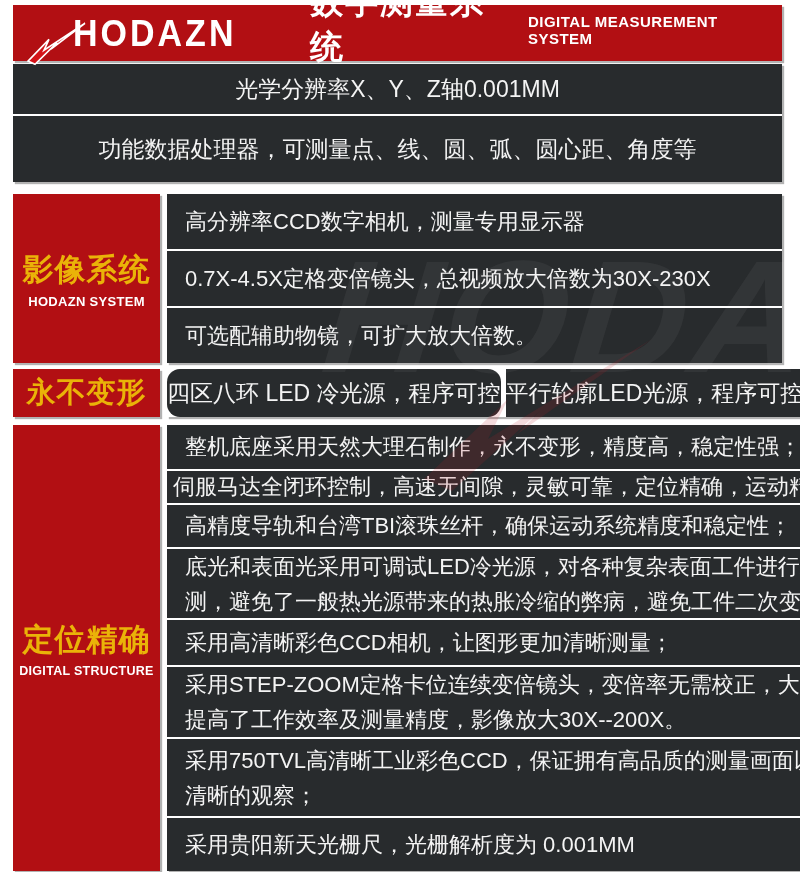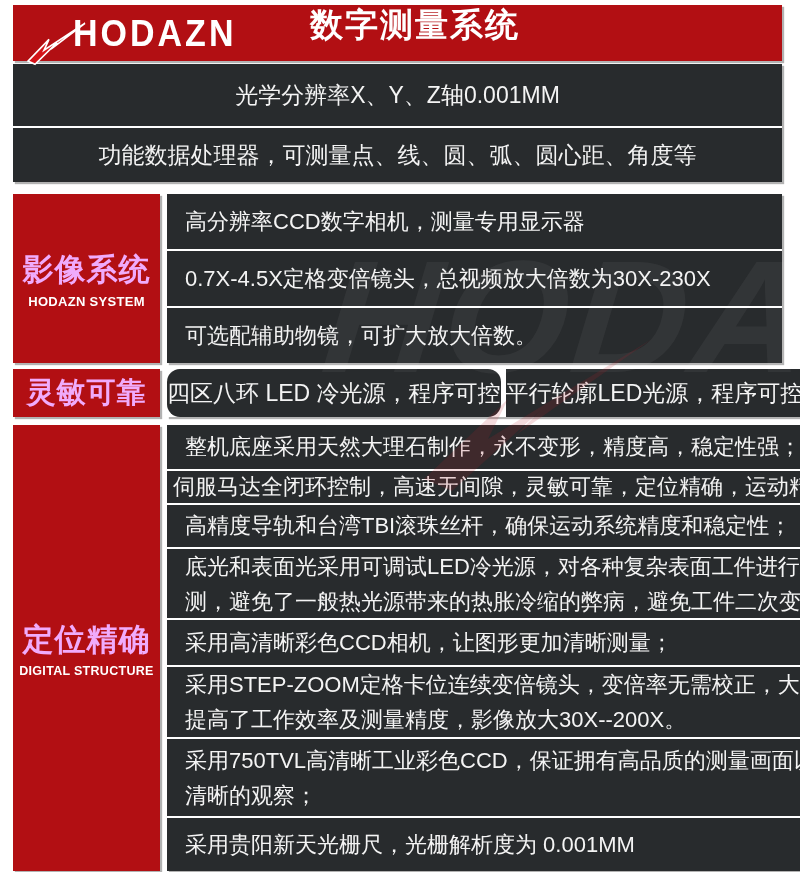"DIGITAL MEASUREMENT SYSTEM" span.title-en { html: none -> <span>DIGITAL MEASUREMENT SYSTEM</span> }
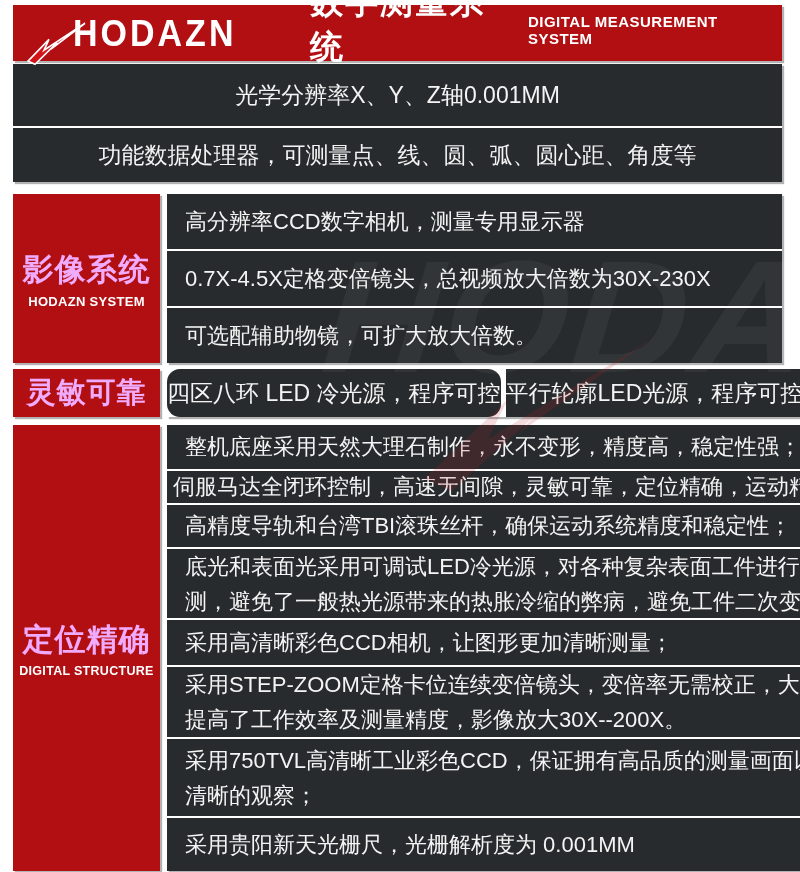"光学分辨率X、Y、Z轴0.001MM" .h50 { height: 62px -> 50px }
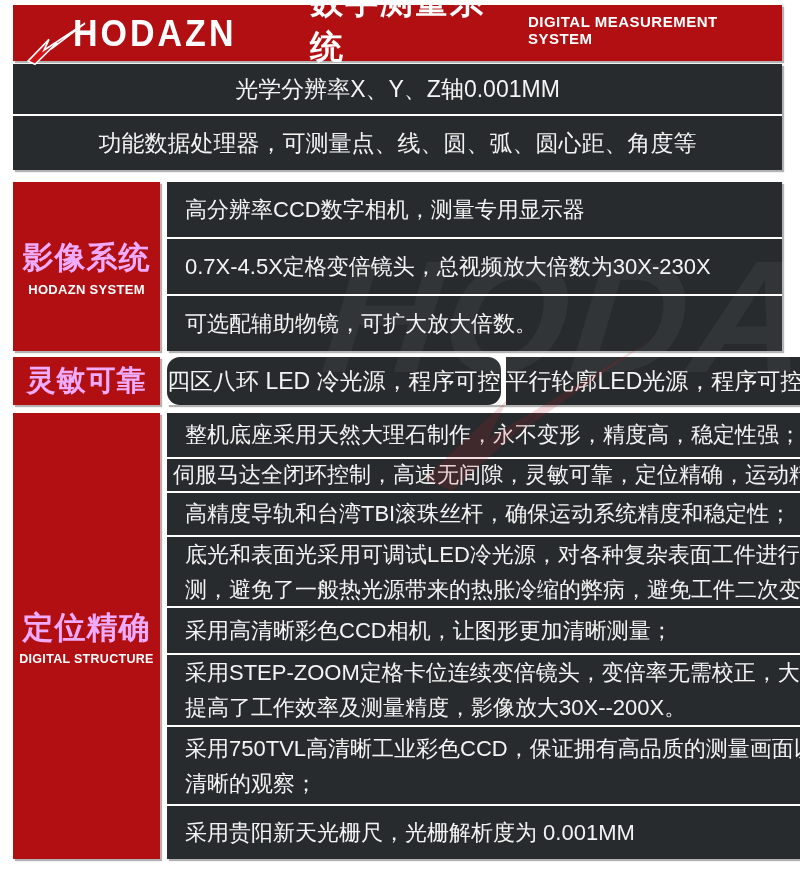"功能数据处理器，可测量点、线、圆、弧、圆心距、角度等" .h54 { height: 54px -> 66px }
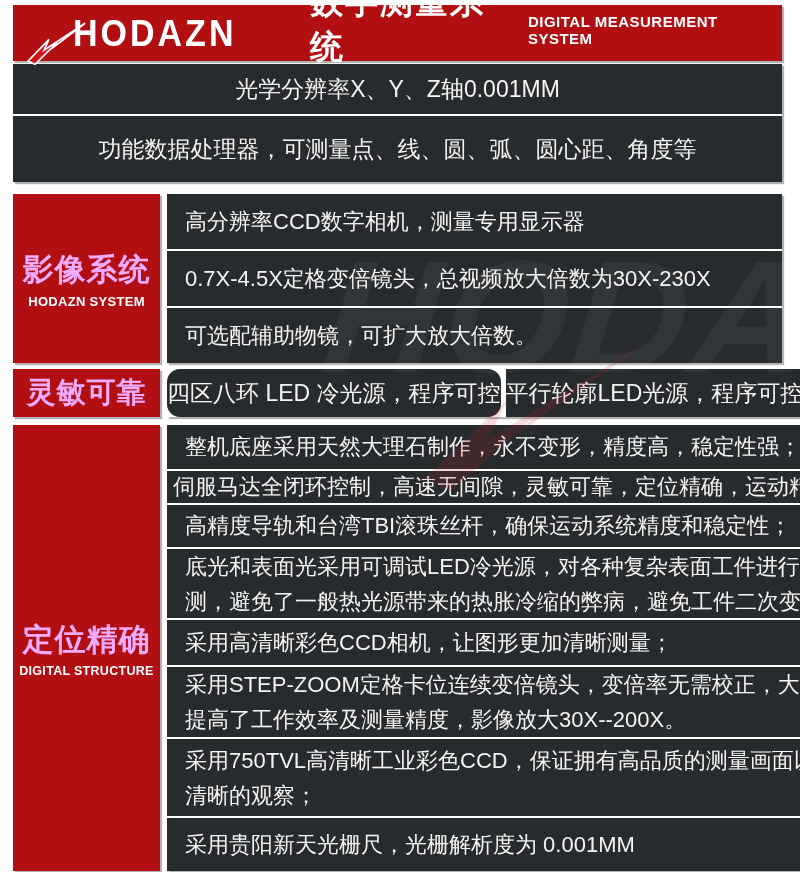"影像系统" .label-cn { color: #f0abfc -> #eab308 }
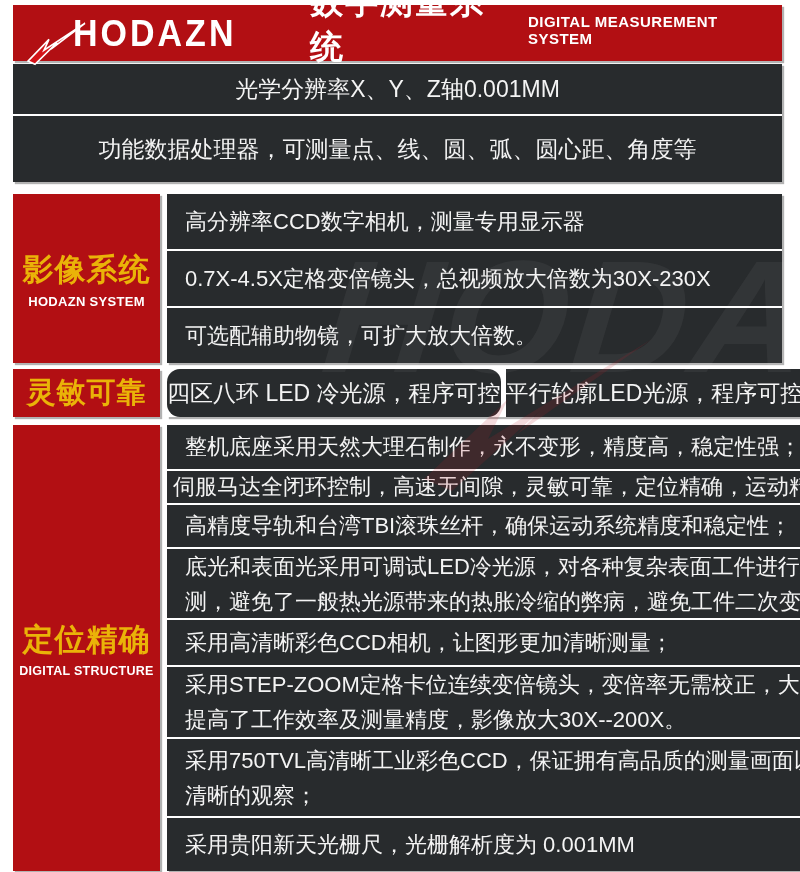"灵敏可靠" div.label-cn { text: 灵敏可靠 -> 永不变形 }
